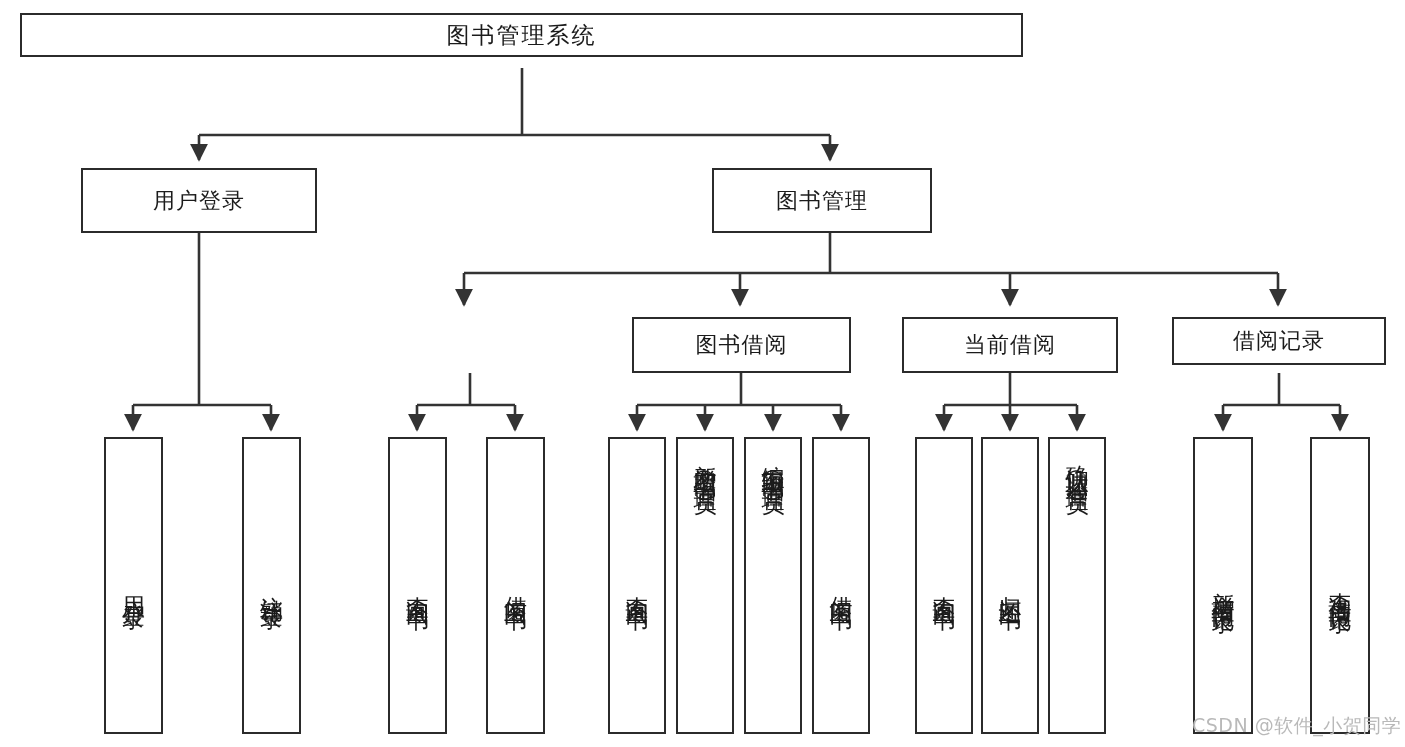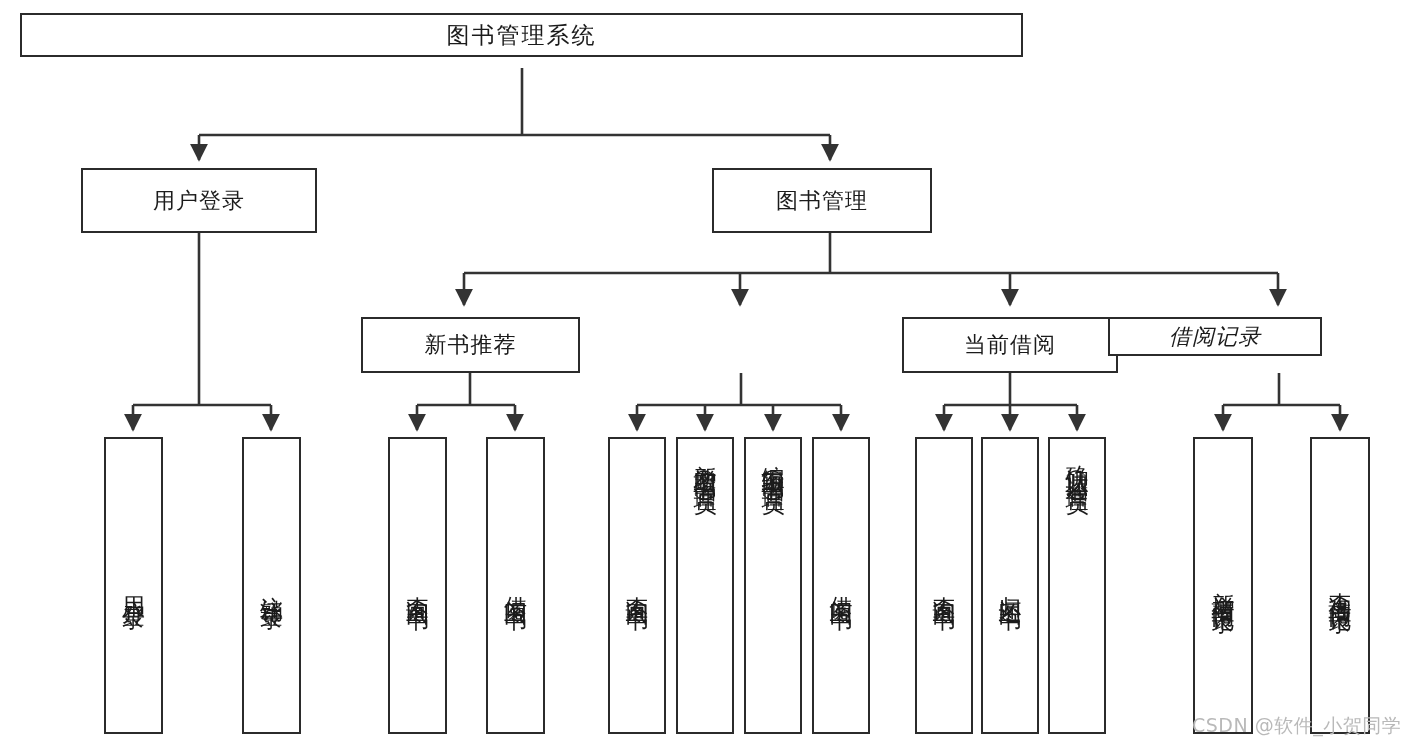"新书推荐" div.node { html: <div> <span>新书推荐</span> </div> -> none }
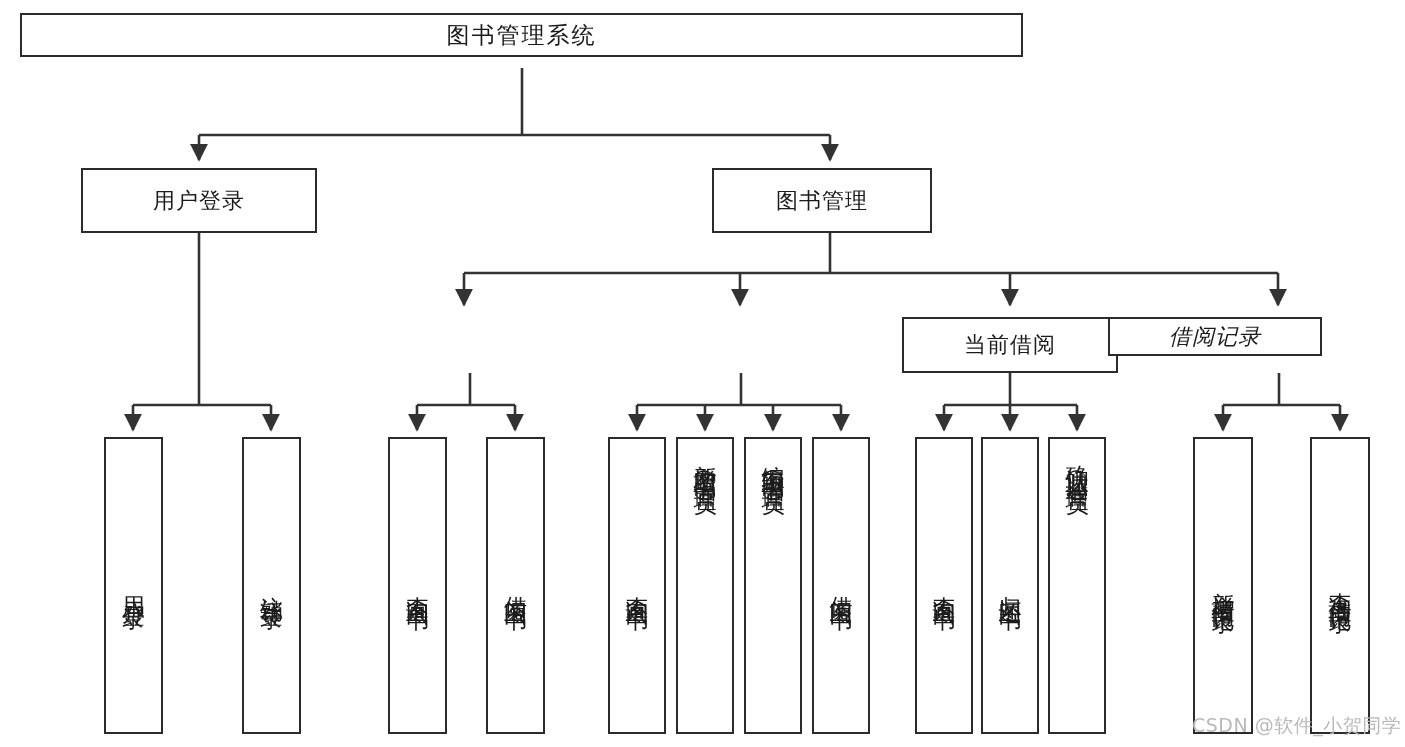"图书借阅" div.node { html: none -> <div> <span>图书借阅</span> </div> }
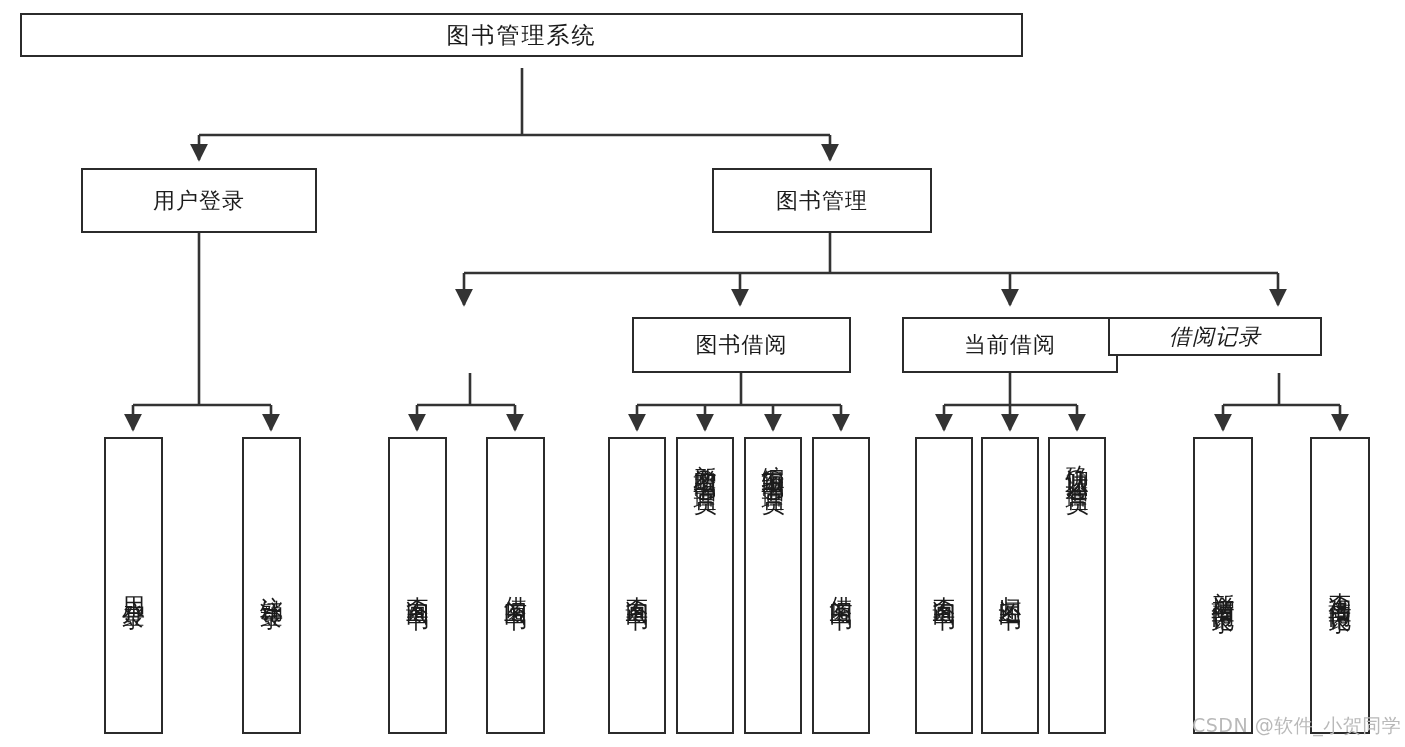"借阅记录" div.node { font-style: italic -> none; height: 39px -> 48px; left: 1108px -> 1172px }
